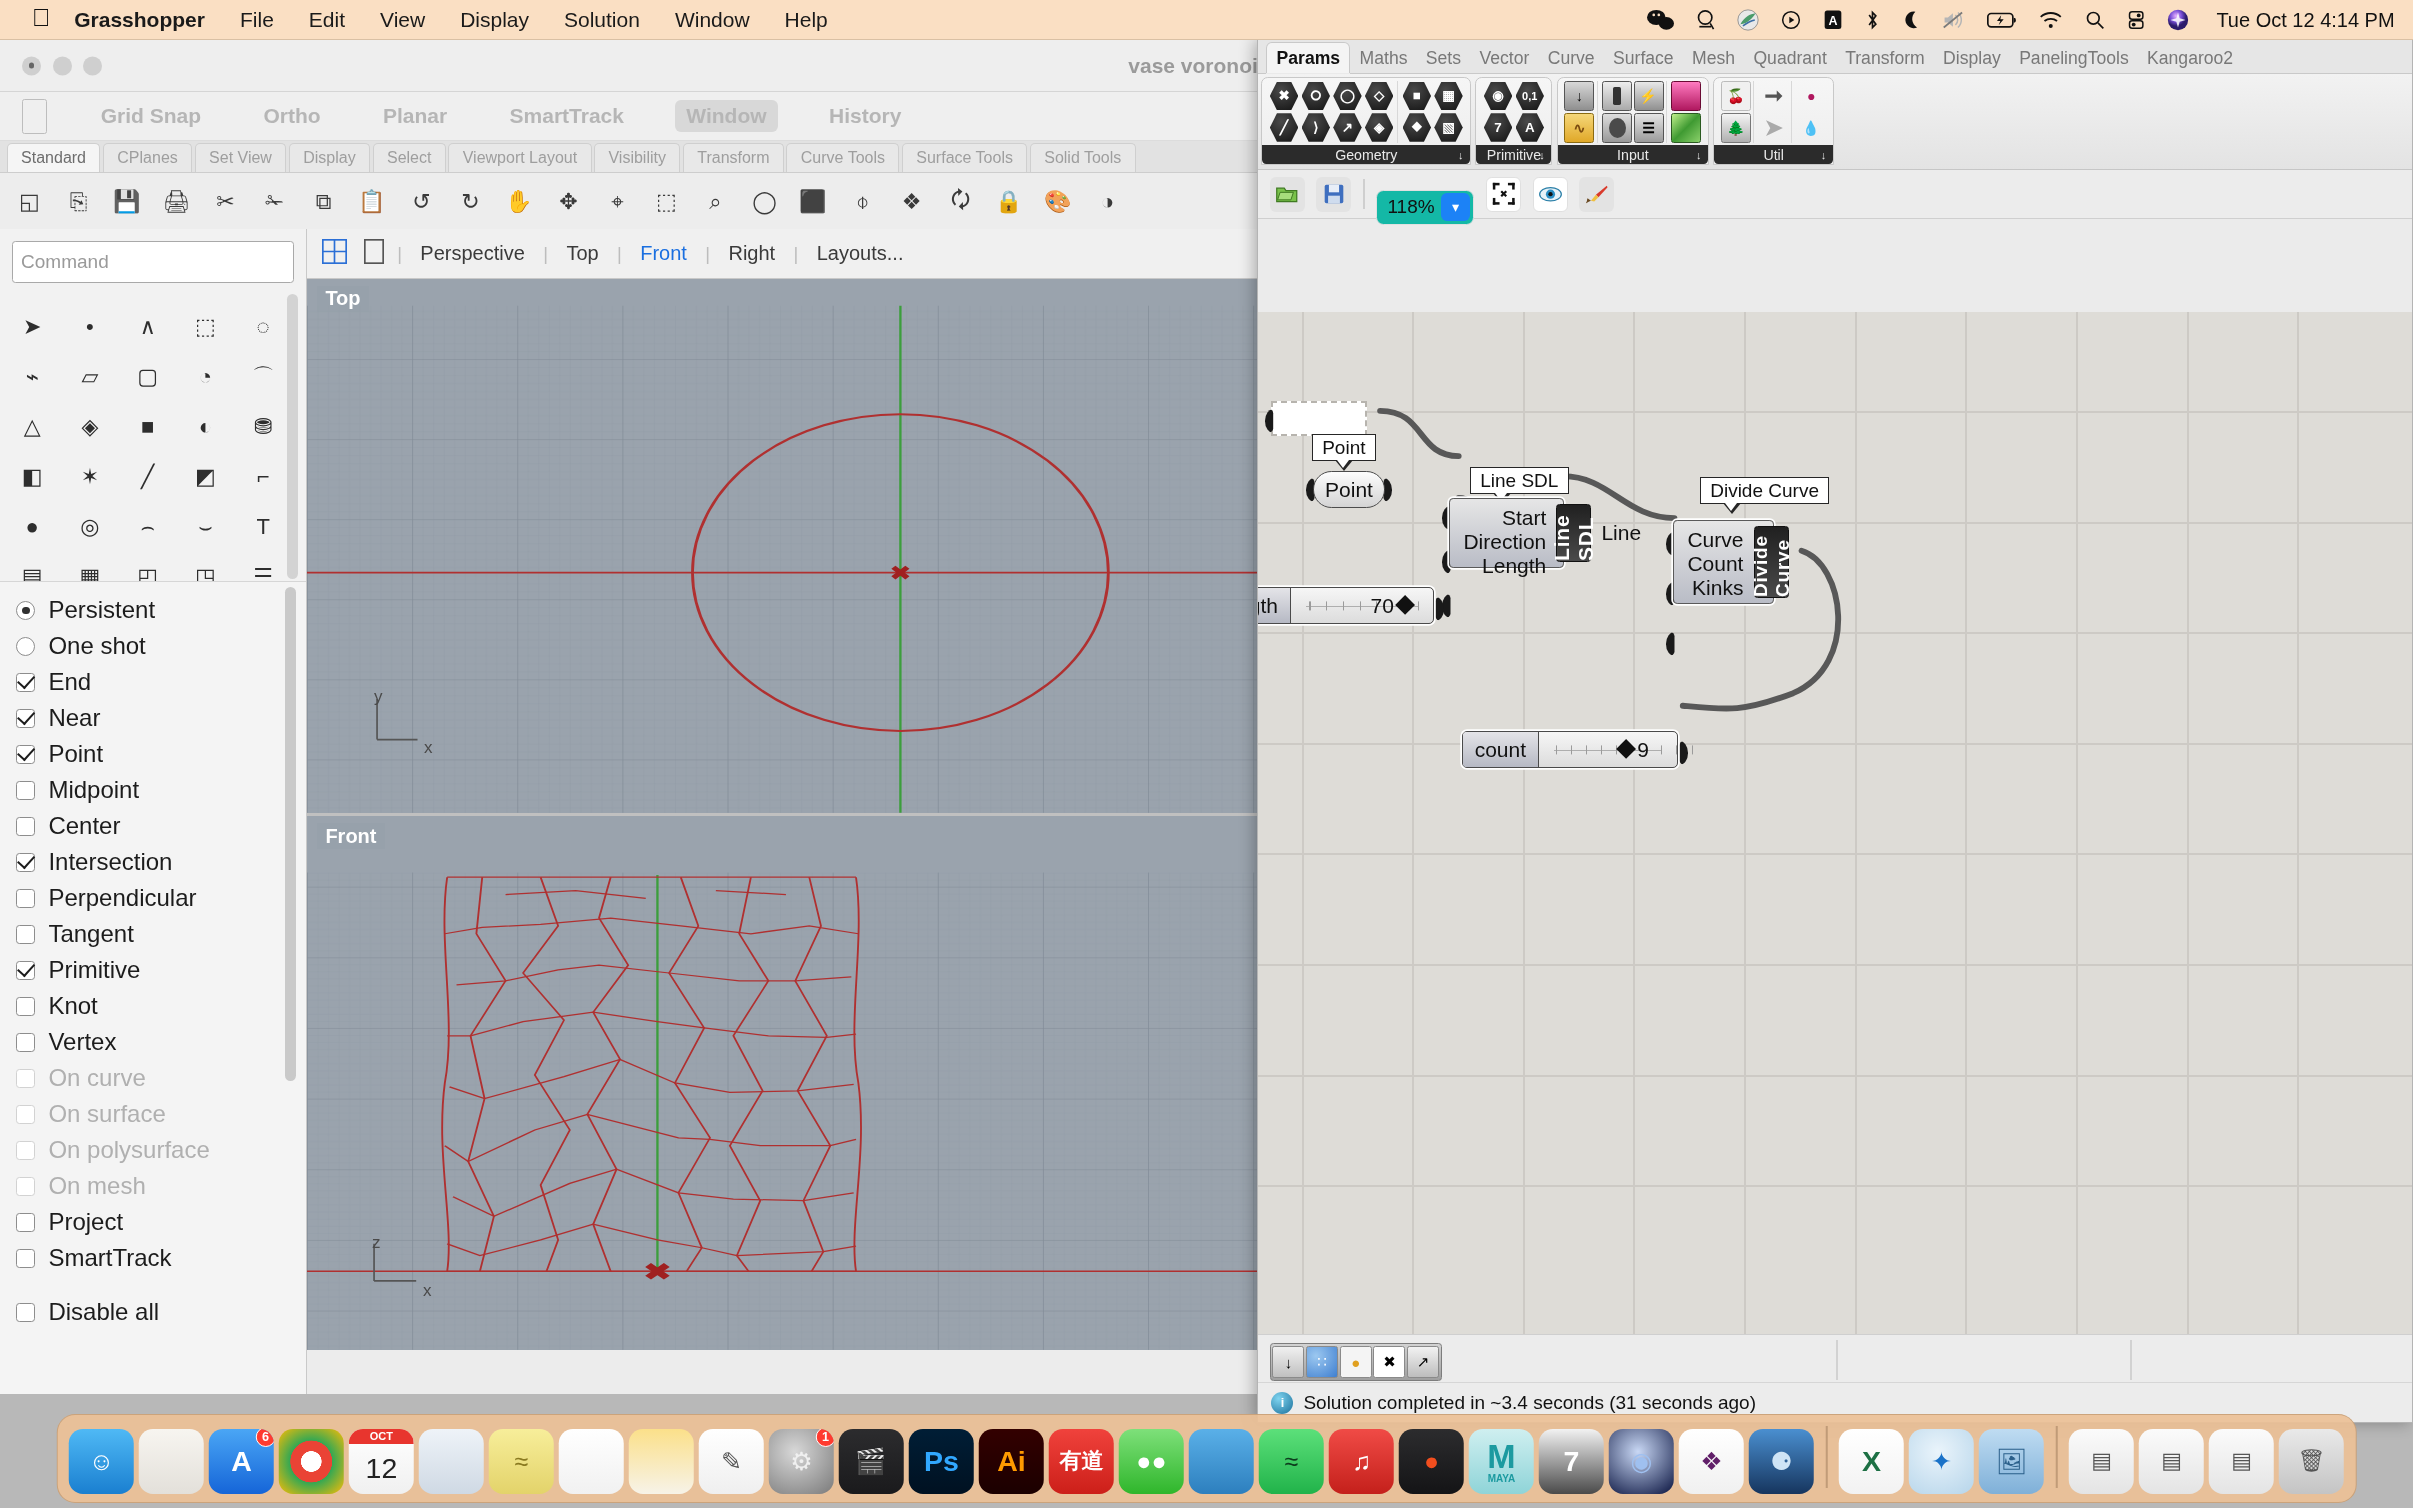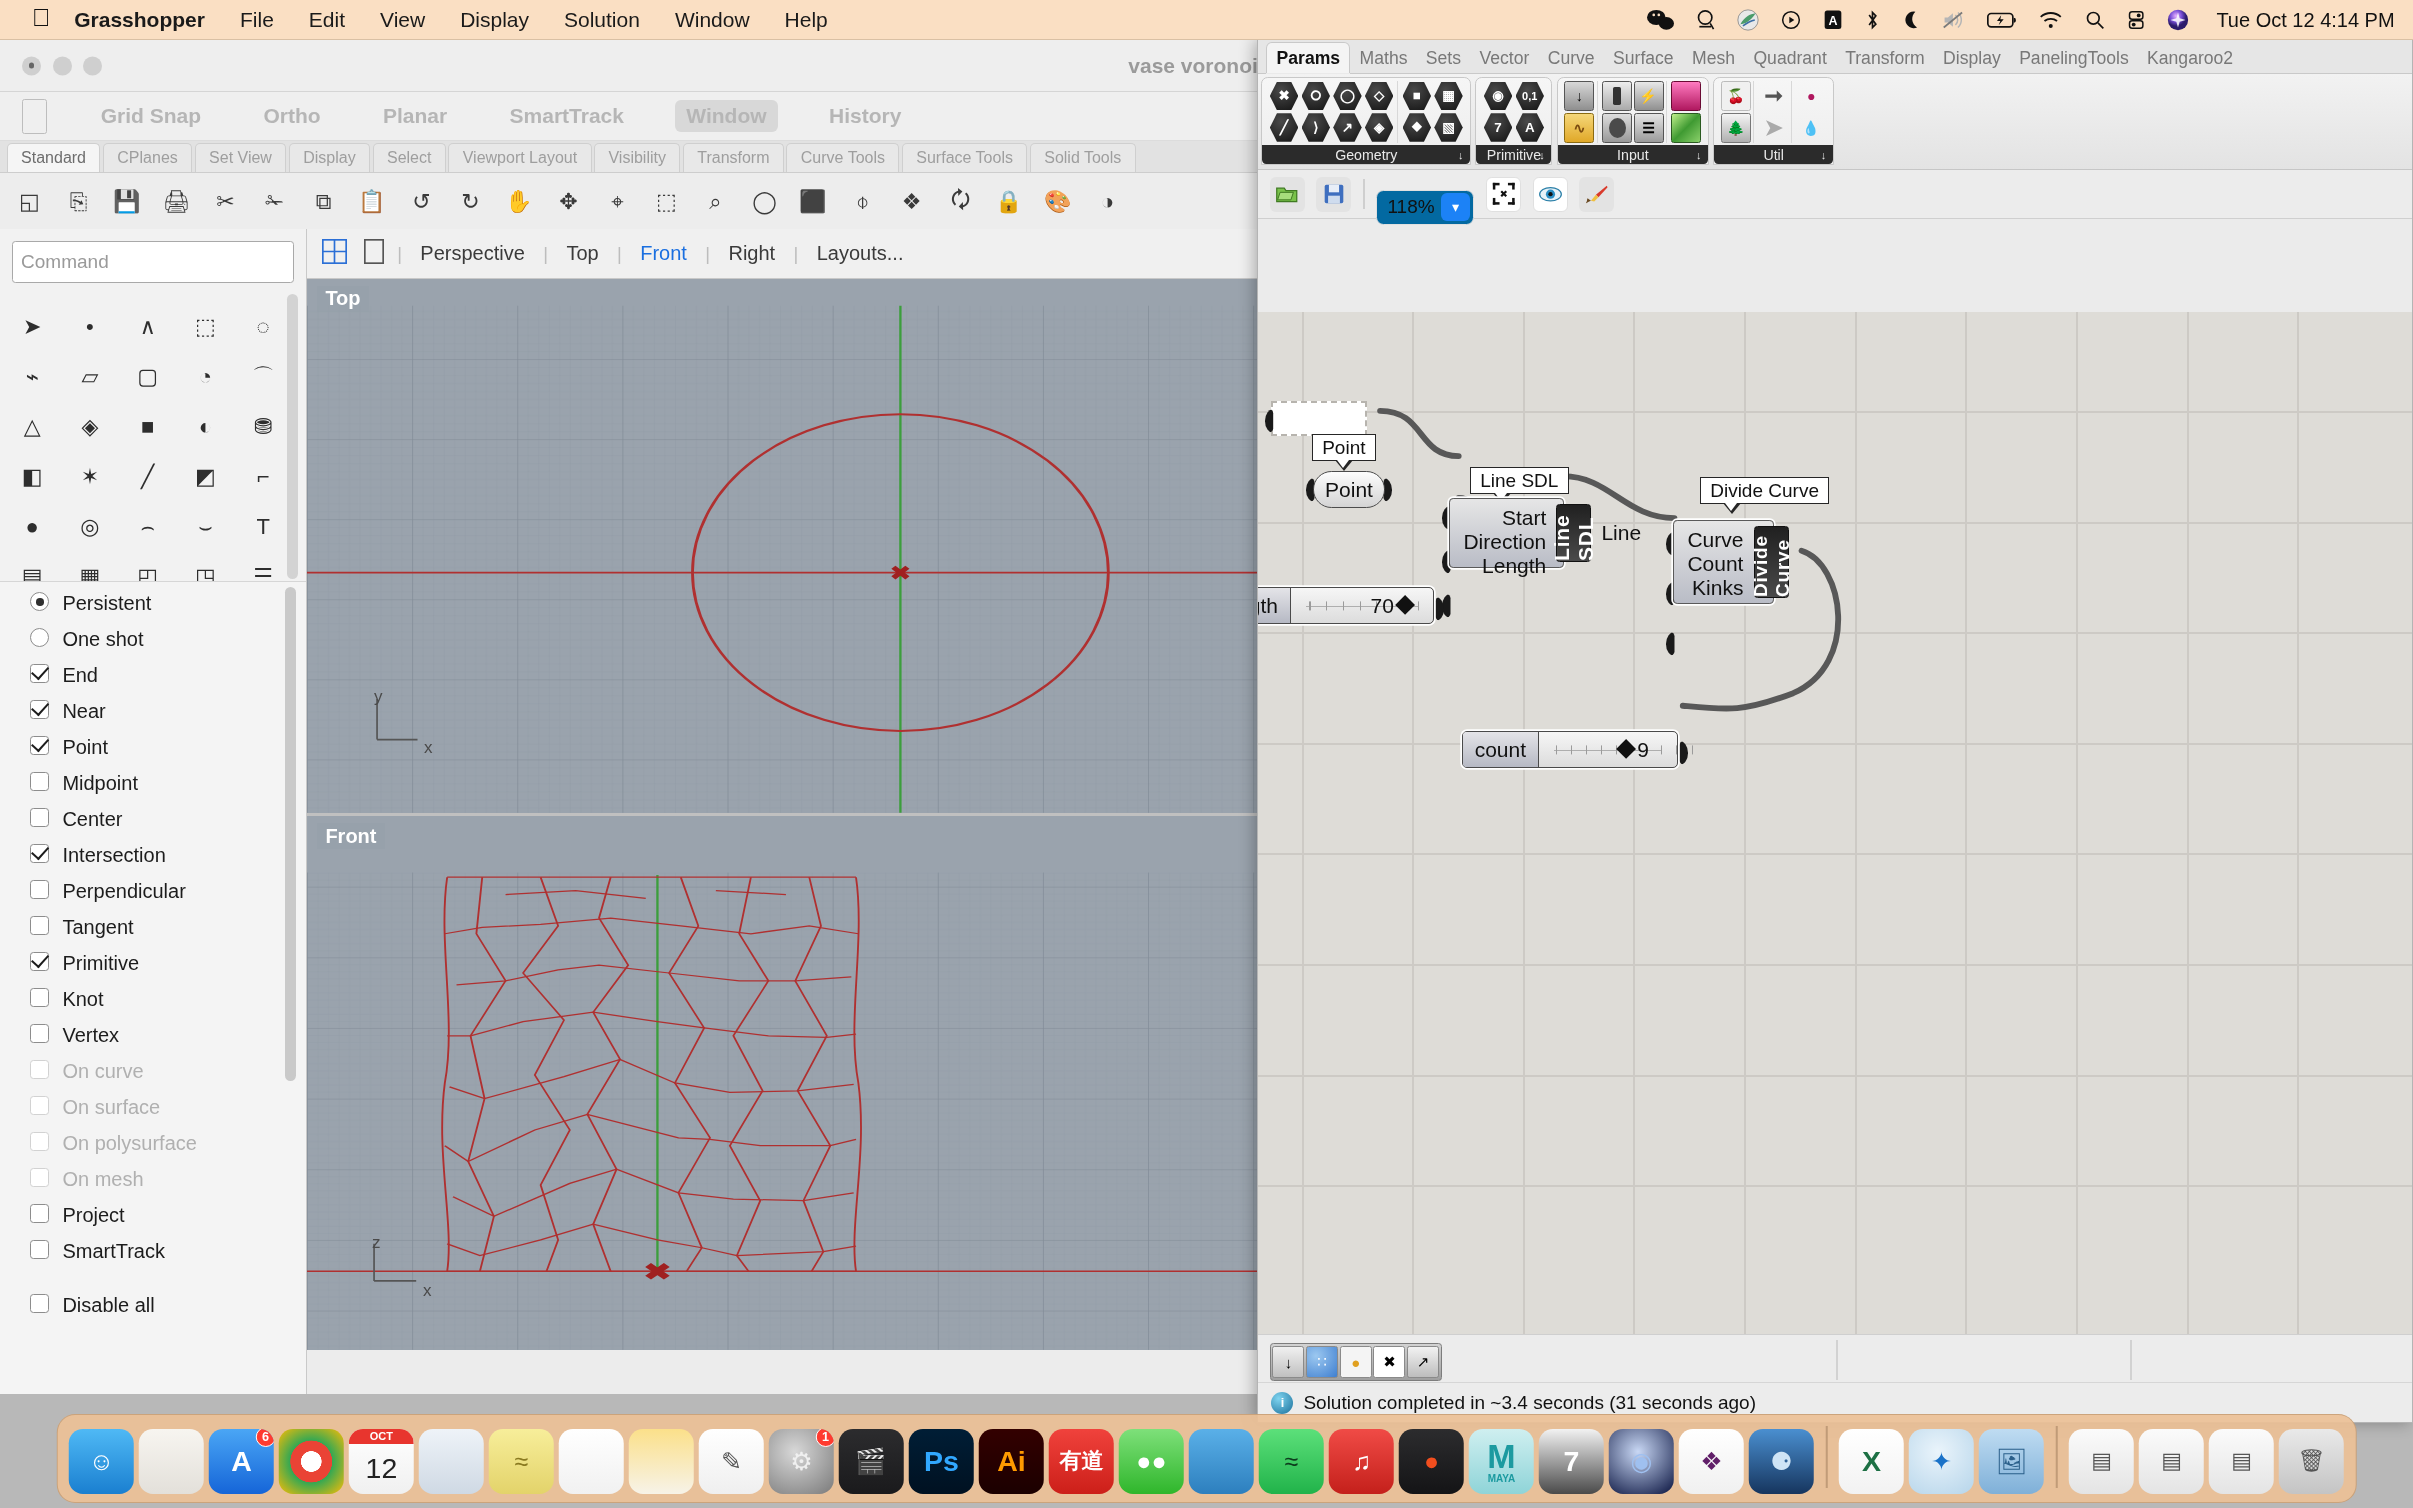"118%" .zoombox { background: #0369a1 -> #14b8a6 }
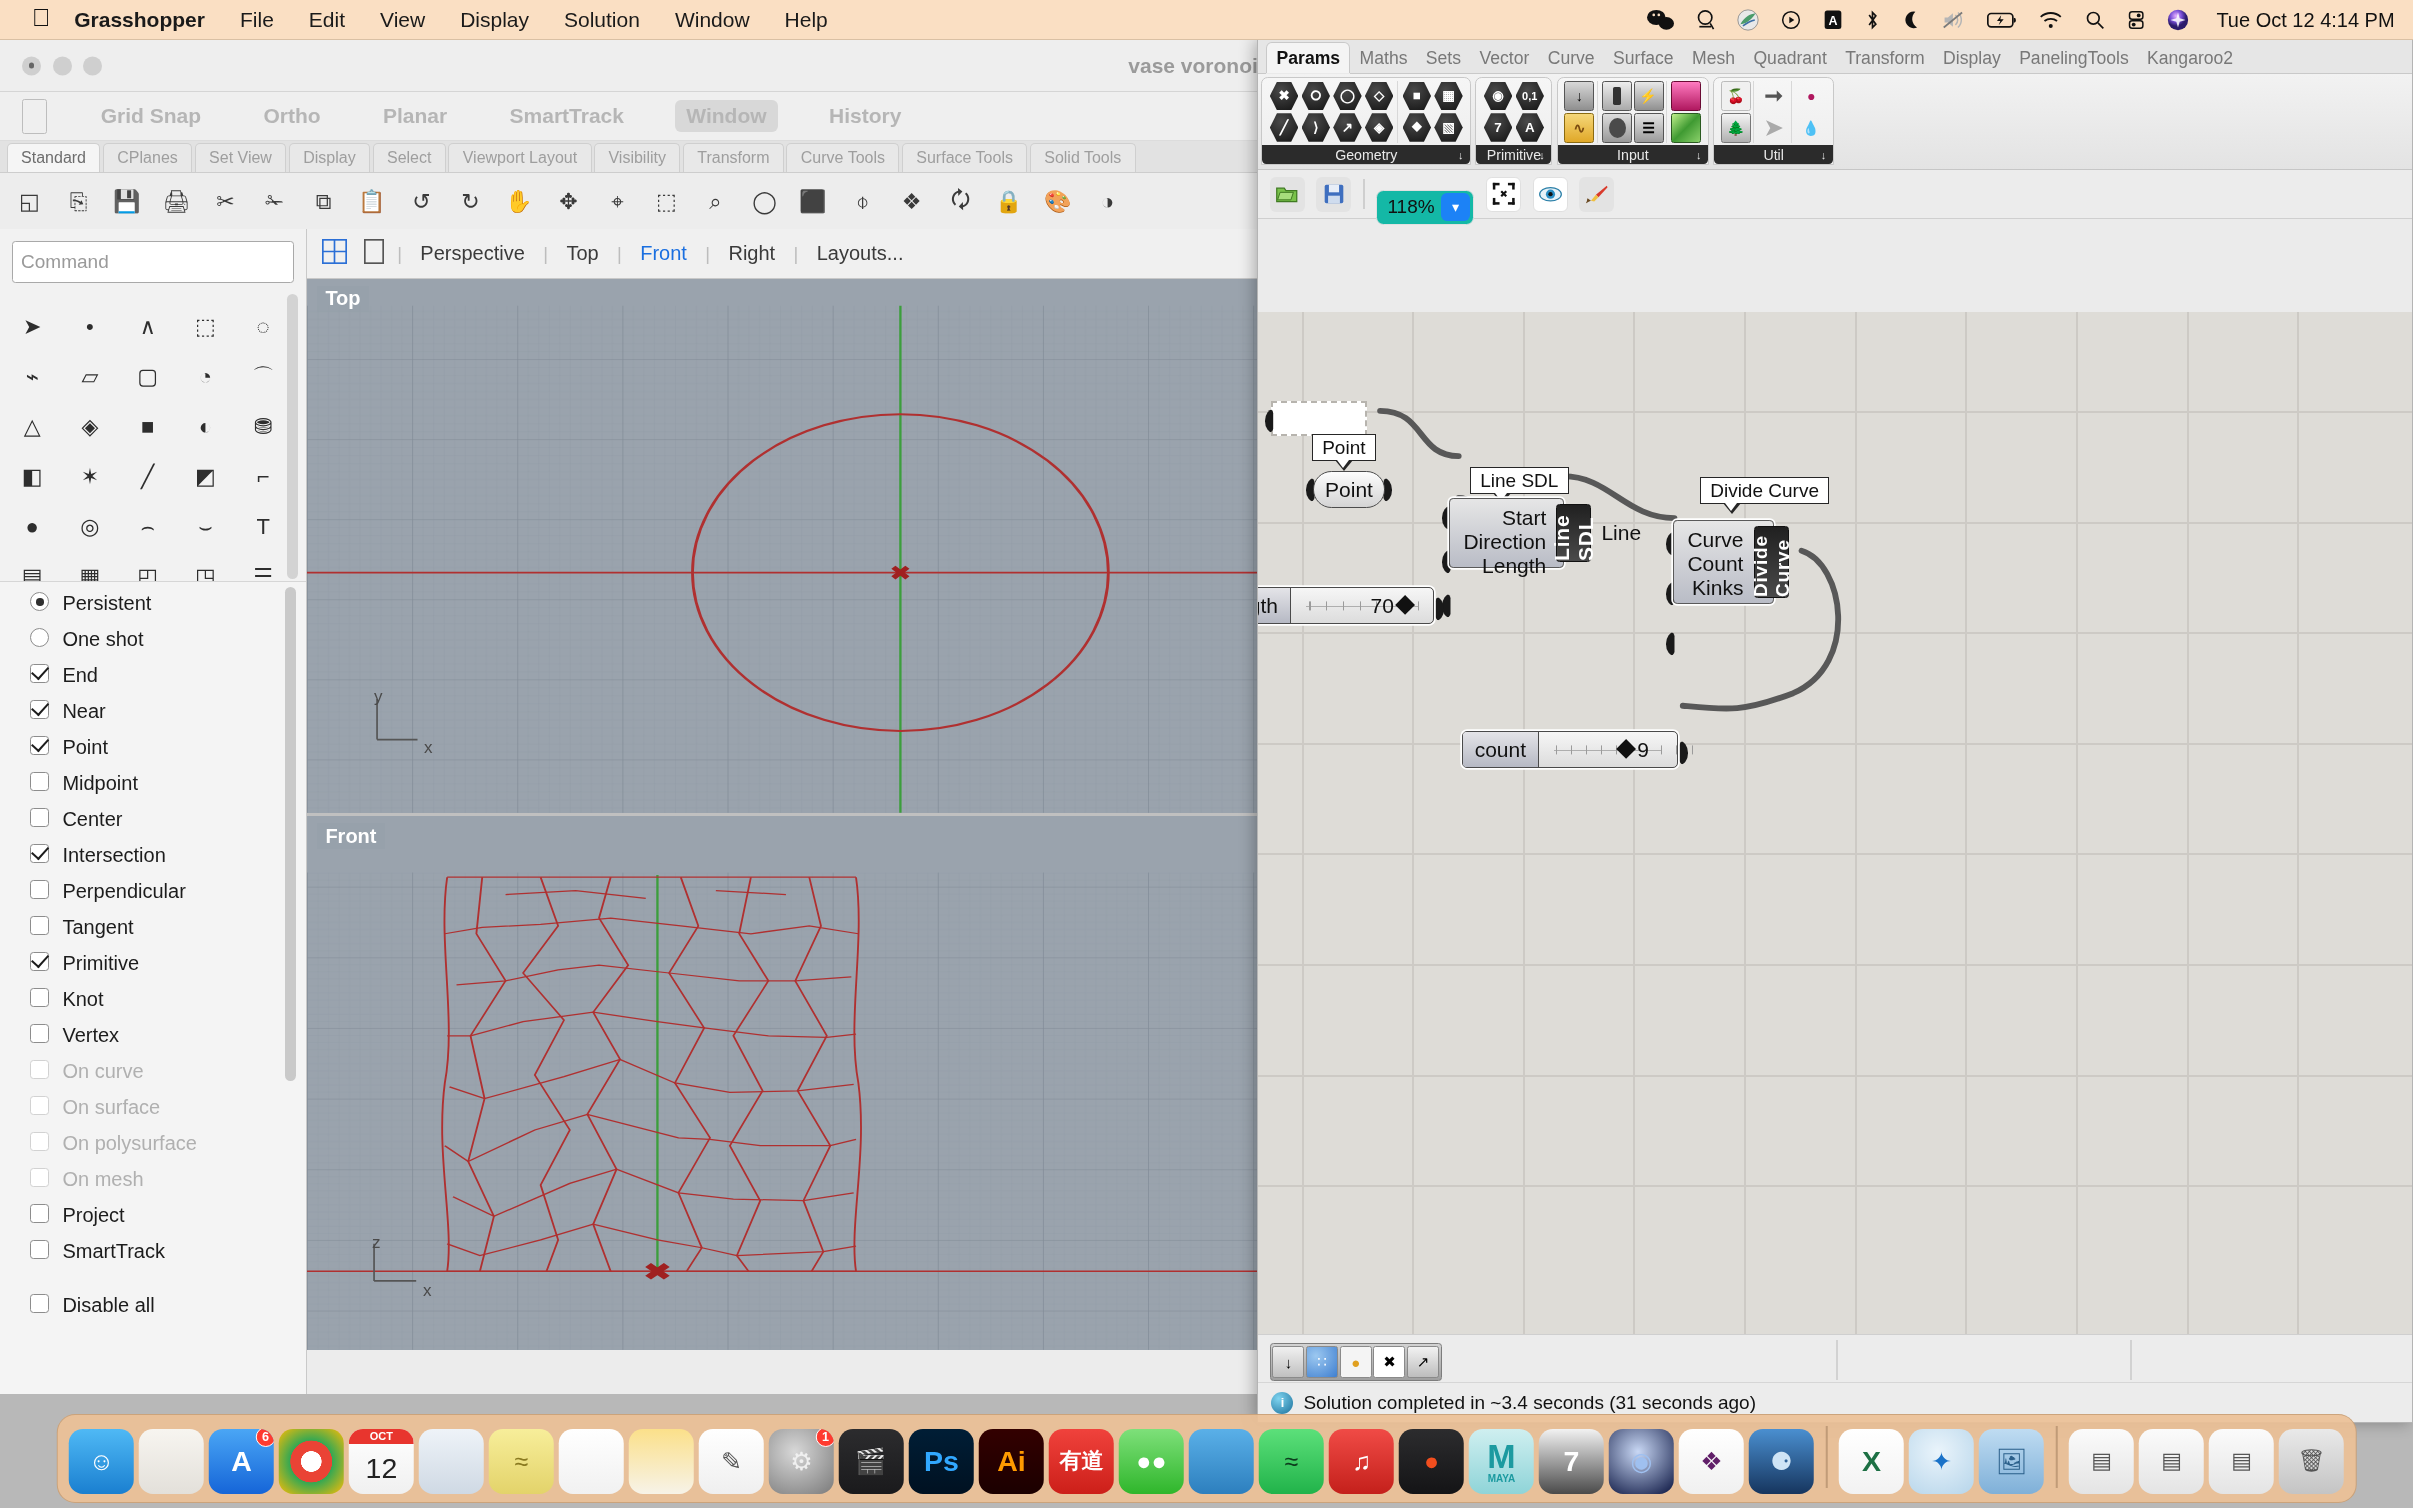"Persistent" .os-row { align-items: none -> center; font-size: 20px -> 24px; padding-left: 30px -> 16px }
